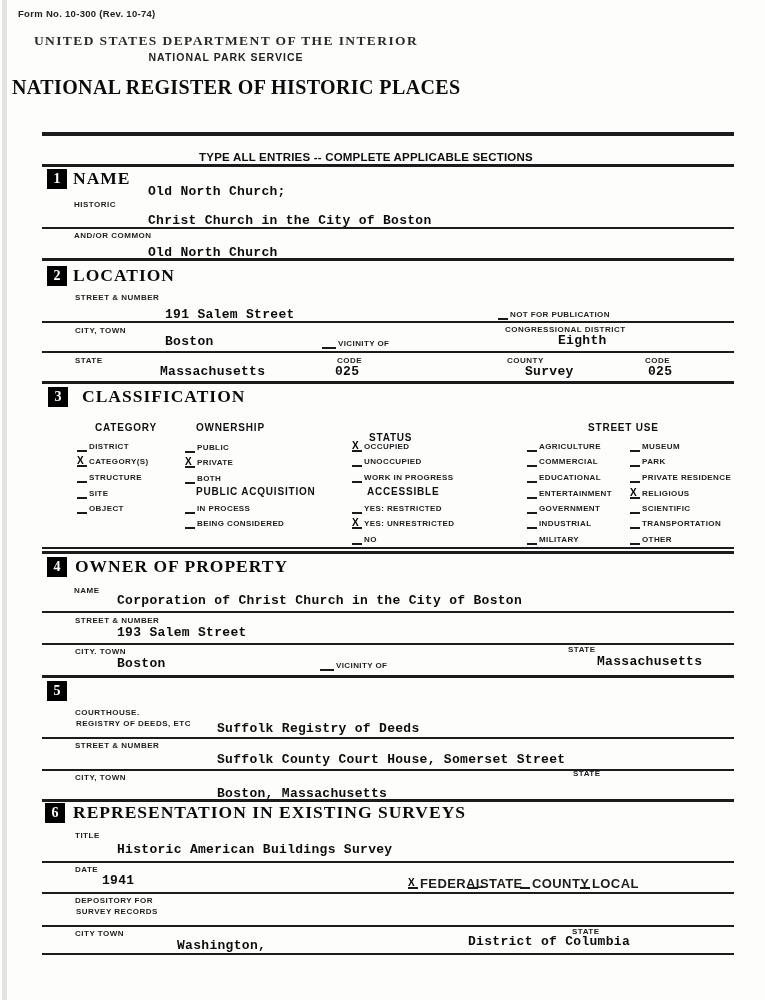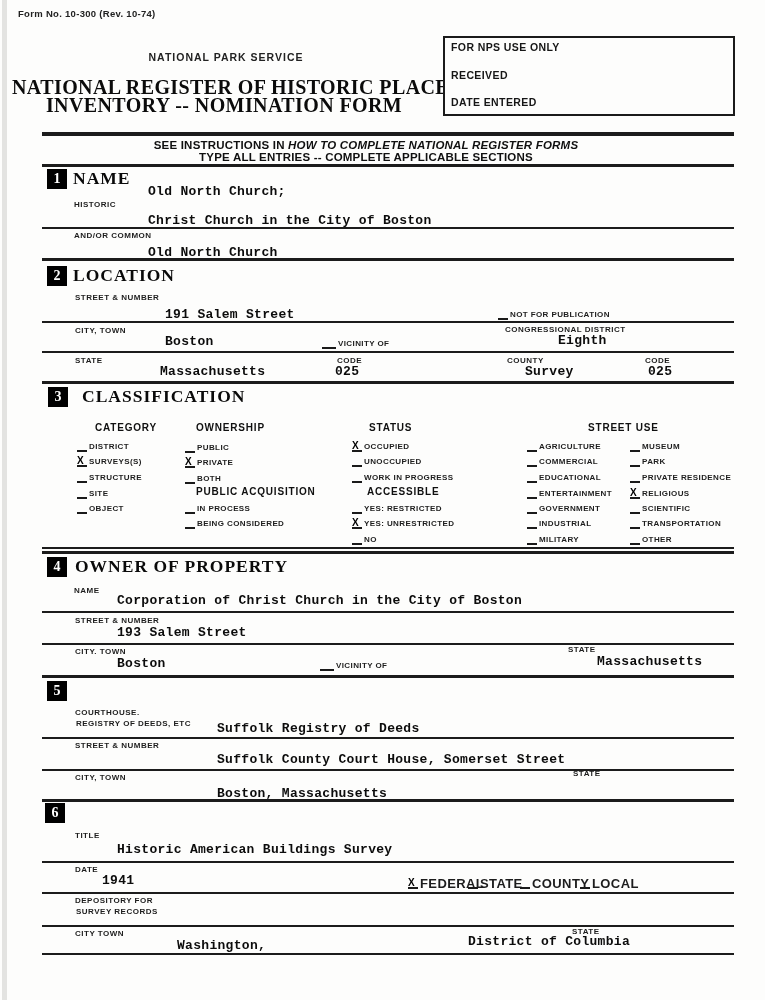"UNITED STATES DEPARTMENT OF THE" div.abs { html: none -> <div>UNITED STATES DEPARTMENT OF THE INTERIOR</div> }
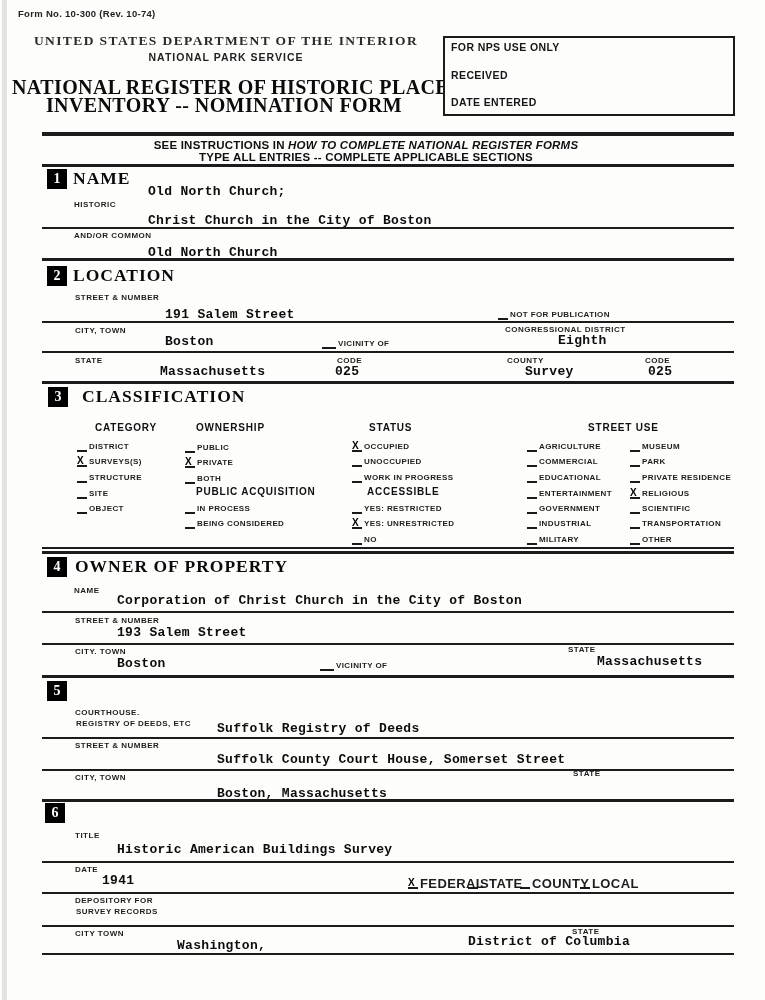"FOR NPS USE ONLY" div.npsbox { html: <div> <div>FOR NPS USE ONLY</div> <div>RECEIVED</div> <div>DATE ENTERED</div> </div> -> none }
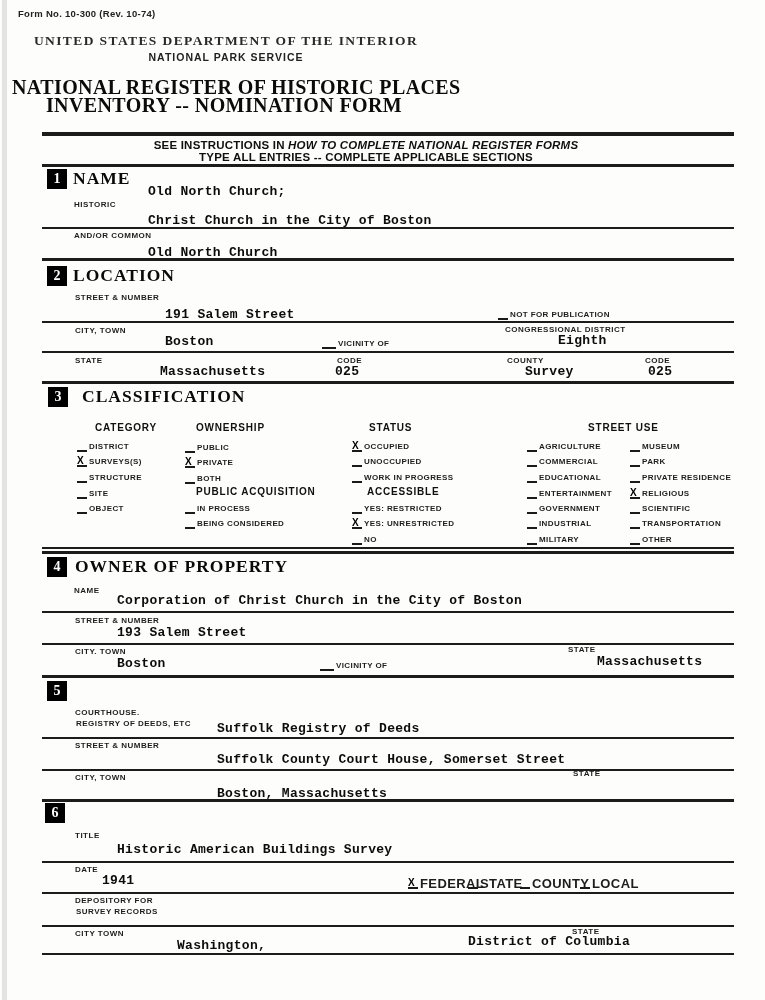"INVENTORY -- NOMINATION FORM" div.abs { html: <div>INVENTORY -- NOMINATION FORM</div> -> none }
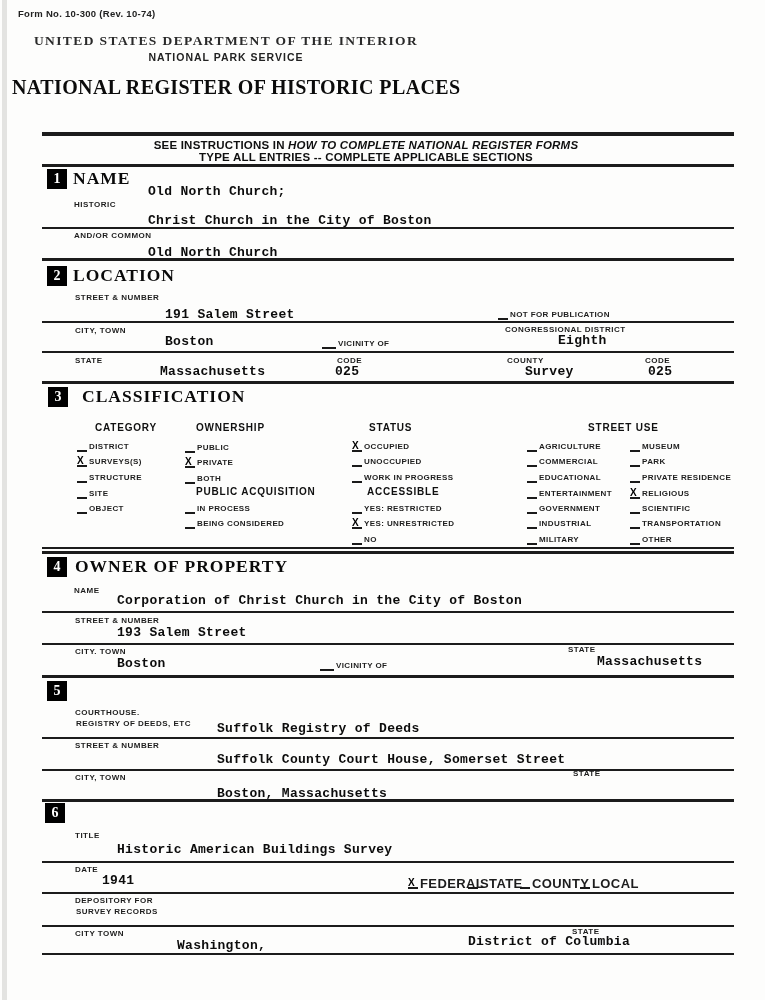"SEE INSTRUCTIONS IN HOW TO" div.abs { html: <div><span>SEE INSTRUCTIONS IN </span><span>HOW TO COMPLETE NATIONAL REGISTER FORMS</span></div> -> none }
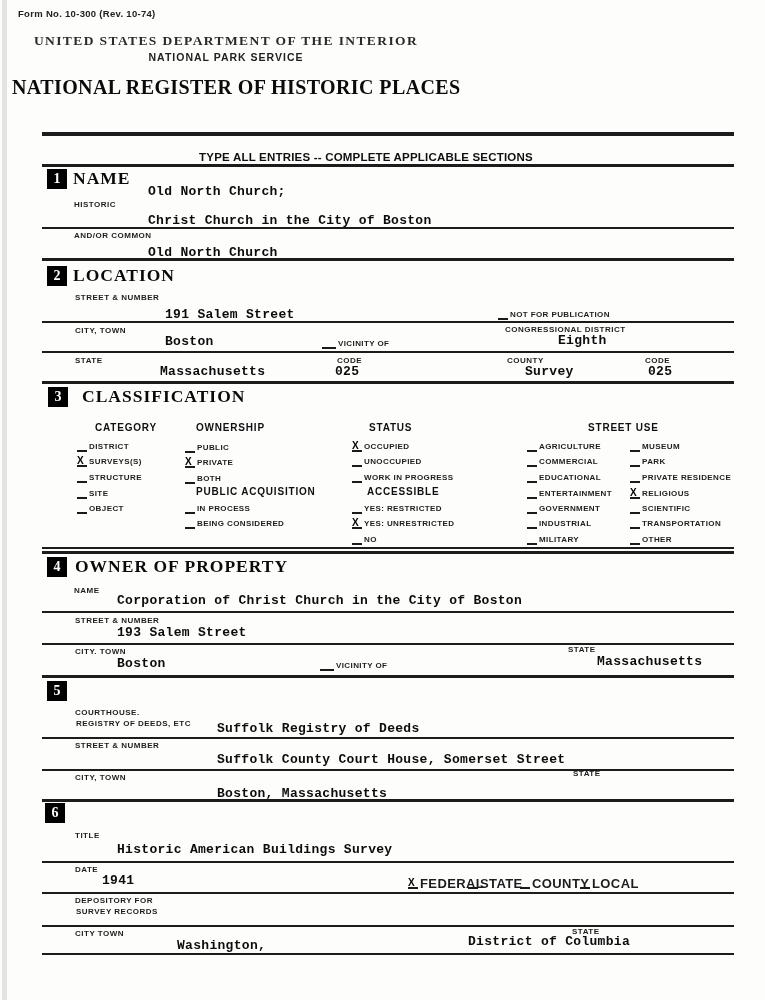"STATUS" div.clshead { top: 422px -> 432px }
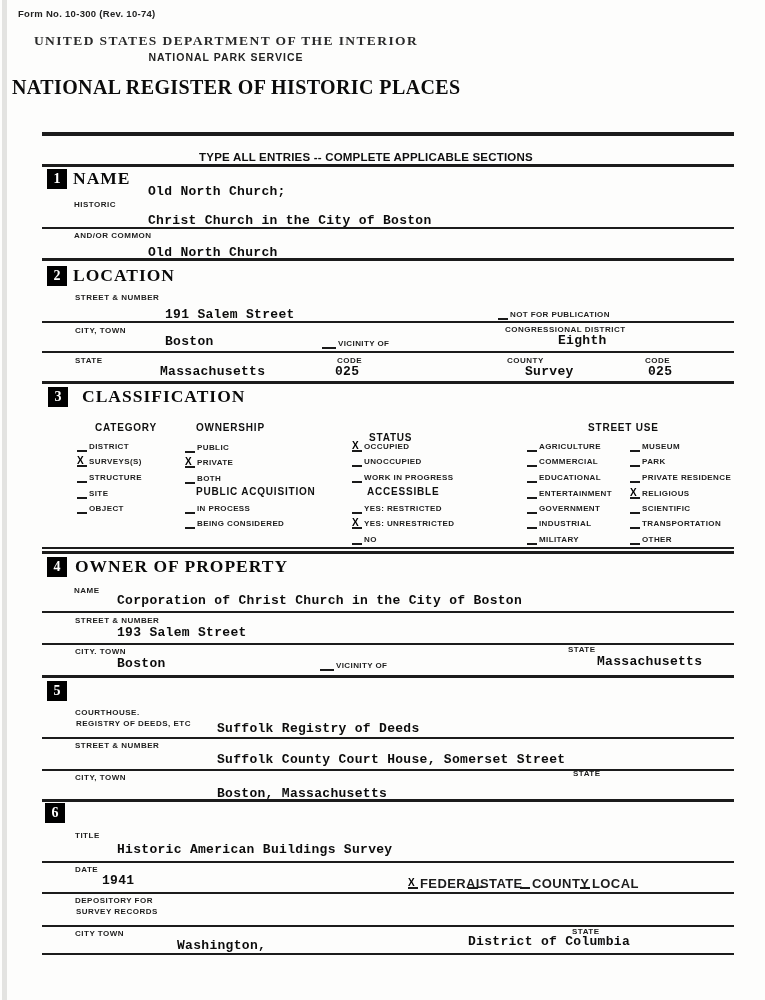"SURVEYS(S)" span.cl { text: SURVEYS -> CATEGORY }
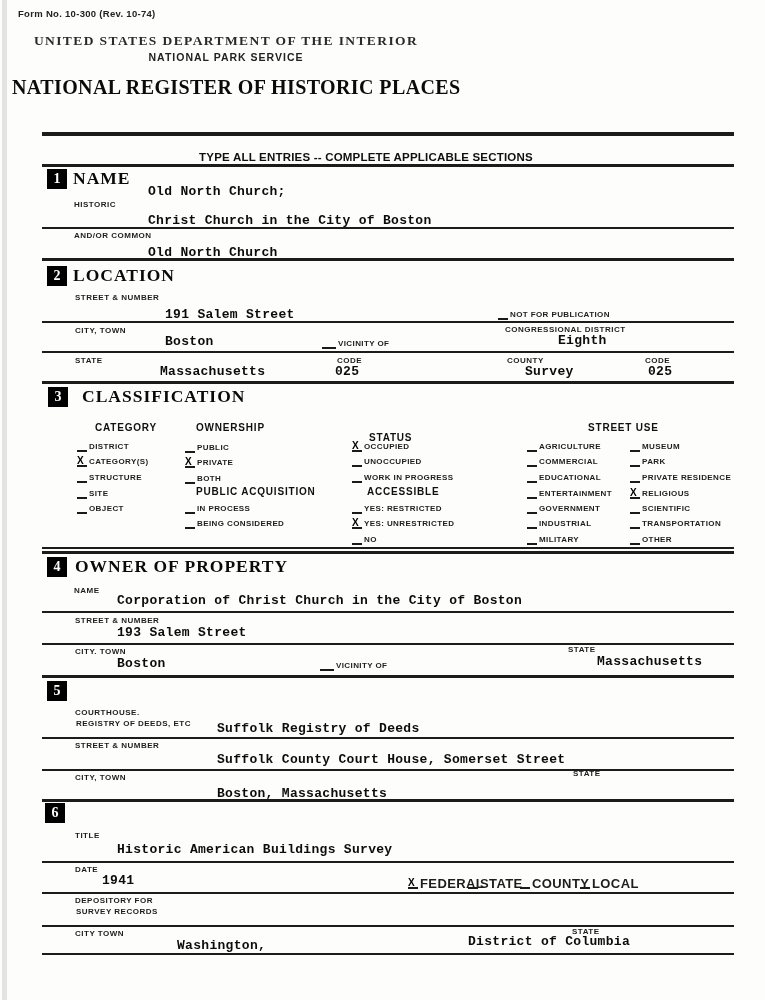"REPRESENTATION IN EXISTING SURVEYS" div.sectitle { html: none -> <div>REPRESENTATION IN EXISTING SURVEYS</div> }
